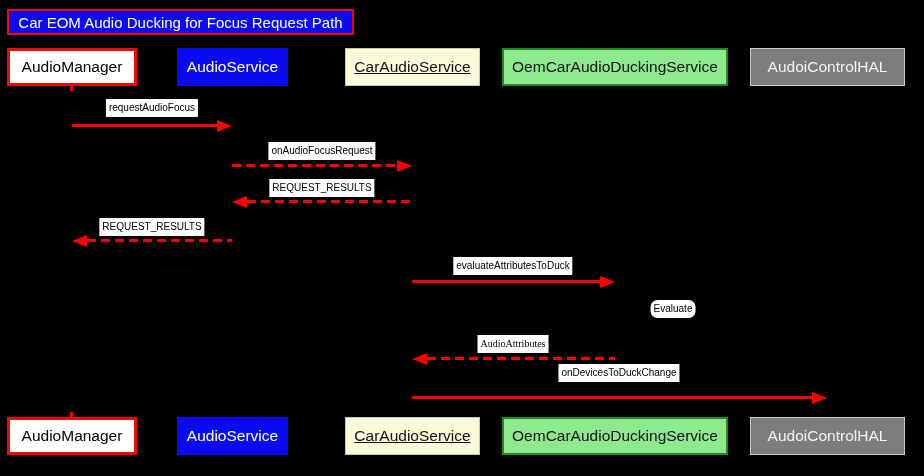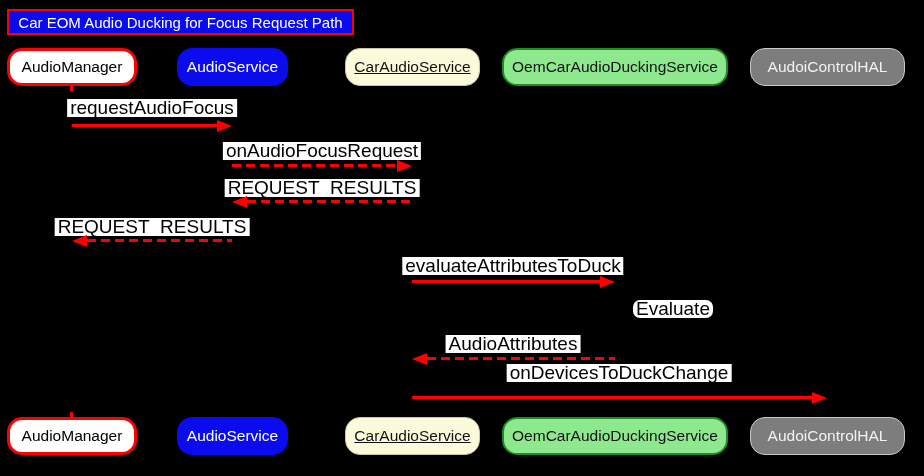"AudioManager" .pbox { border-radius: 15px -> none }
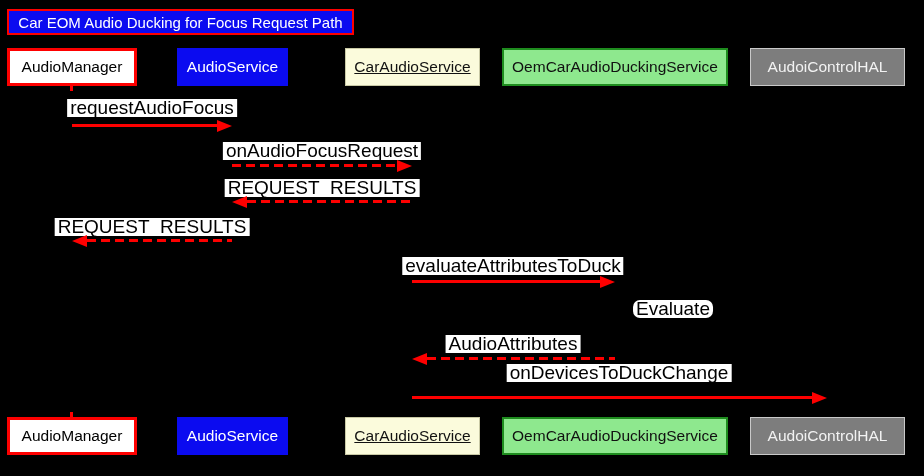"requestAudioFocus" .msg-label { font-size: 19px -> 10px }
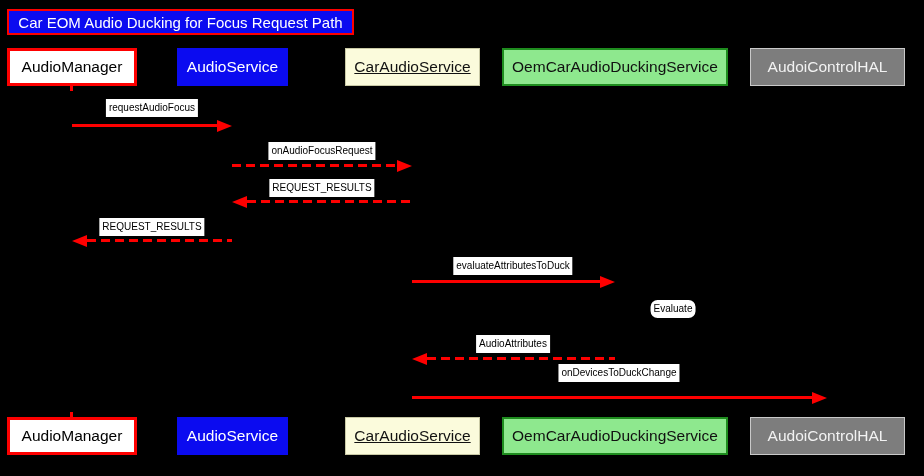"AudioAttributes" div.msg-label { font-family: none -> Liberation Serif, serif }
